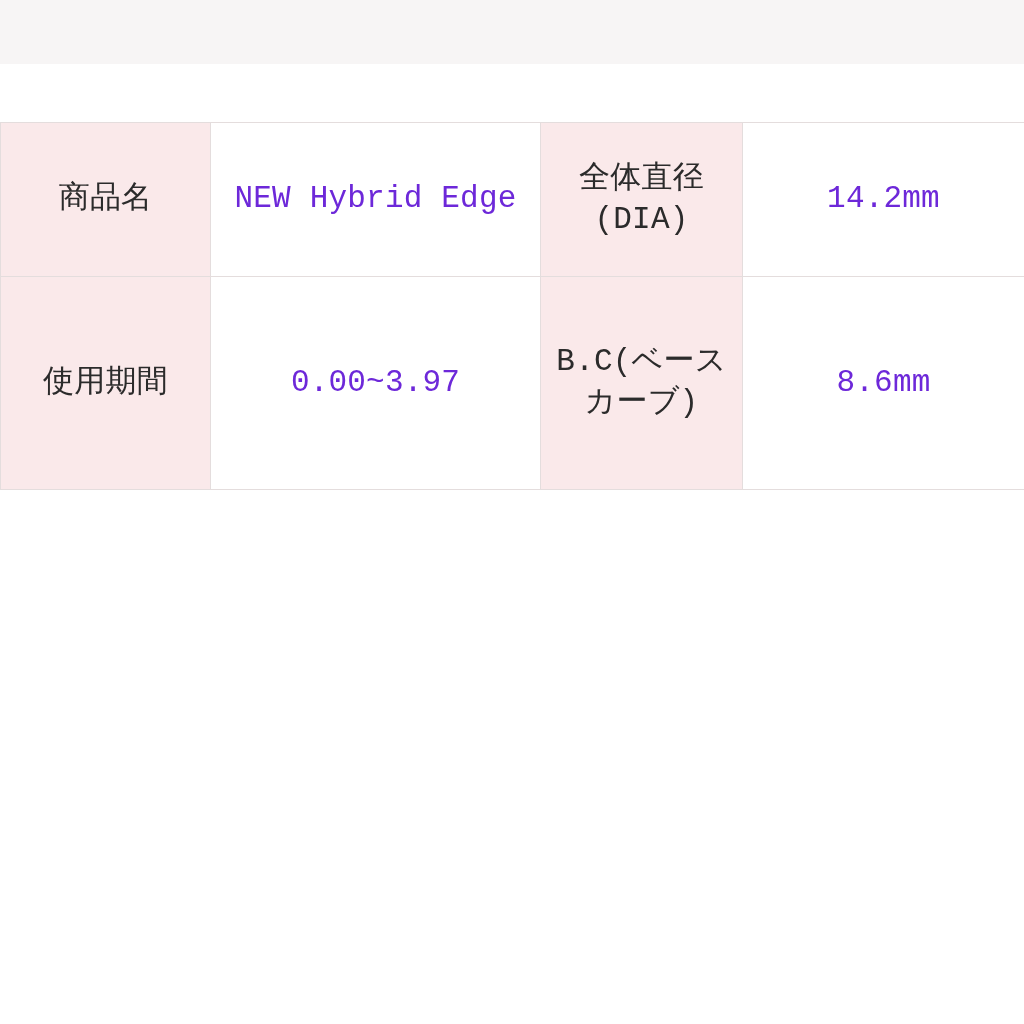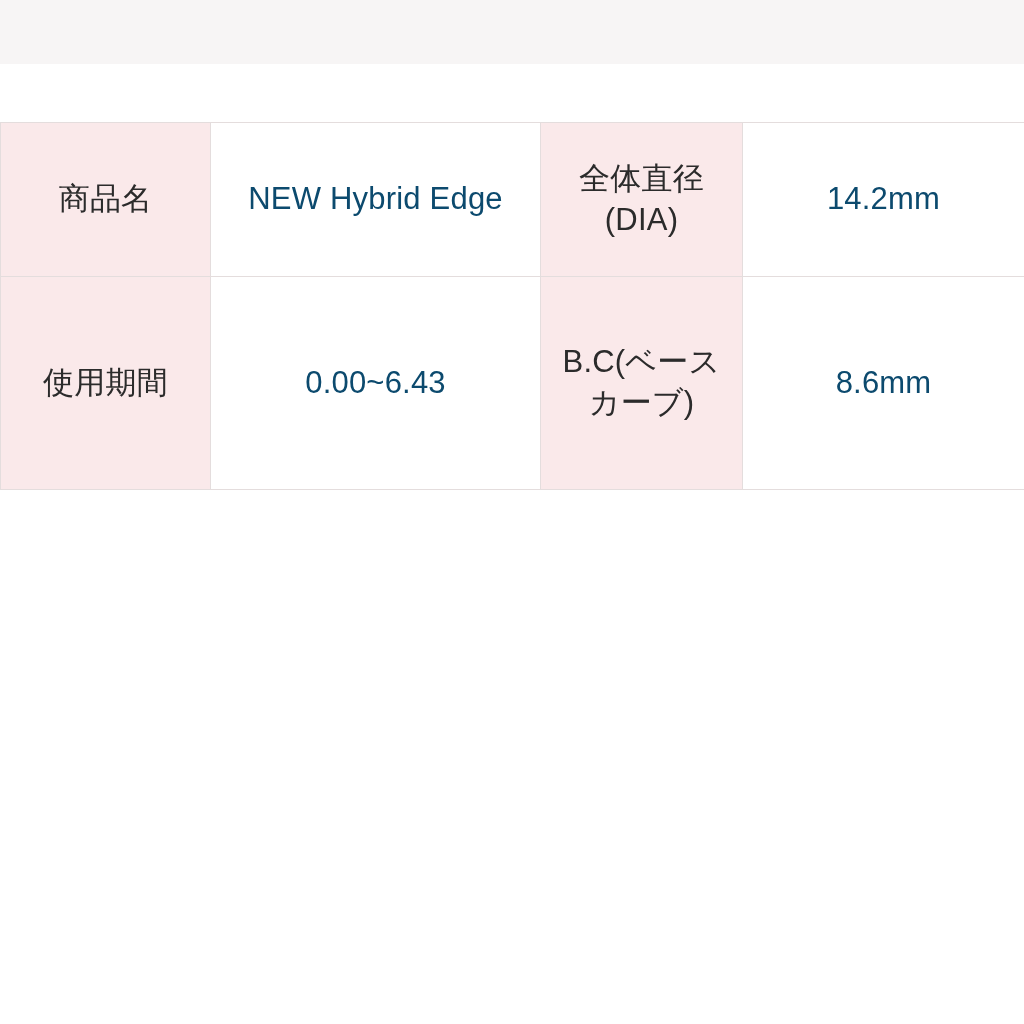"商品名" table.spec-table { font-family: none -> Liberation Mono, monospace }
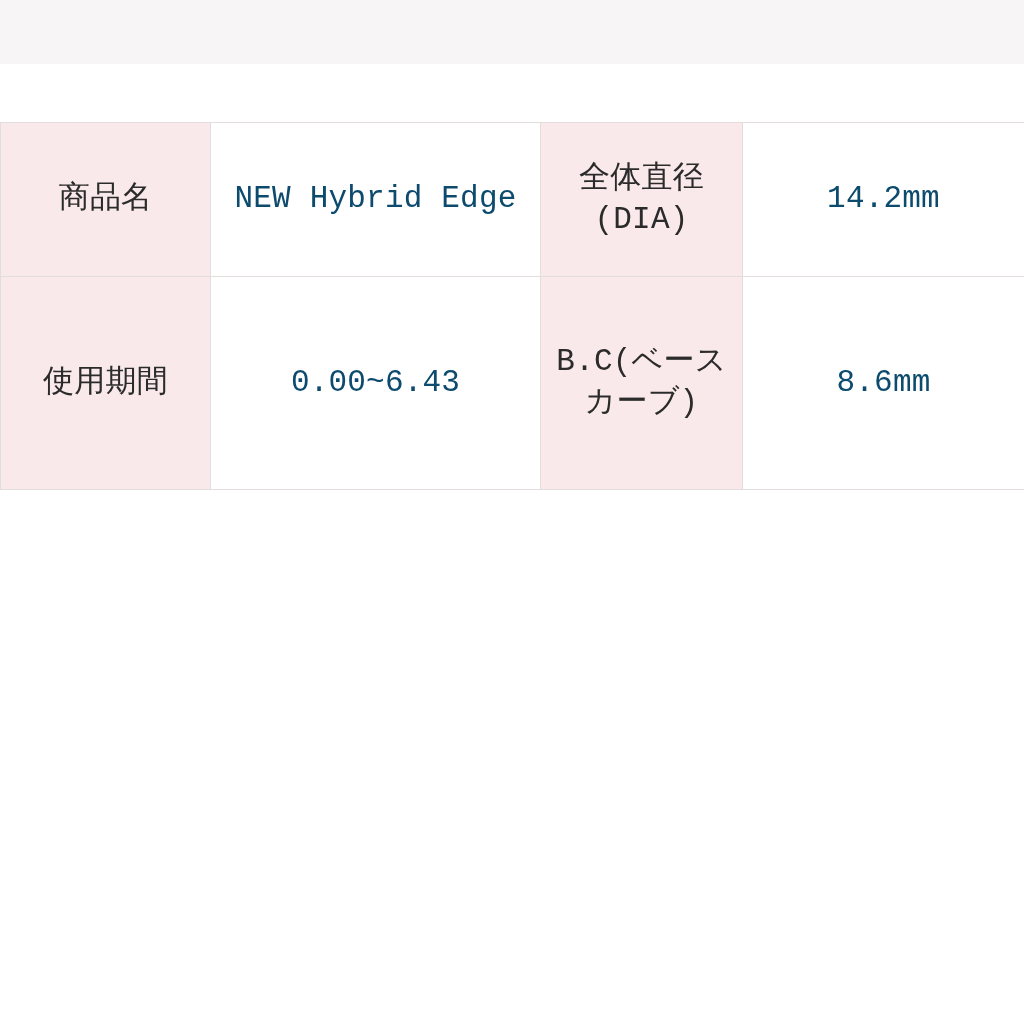"NEW Hybrid Edge" table.spec-table td { color: #0c4a6e -> #6d28d9 }
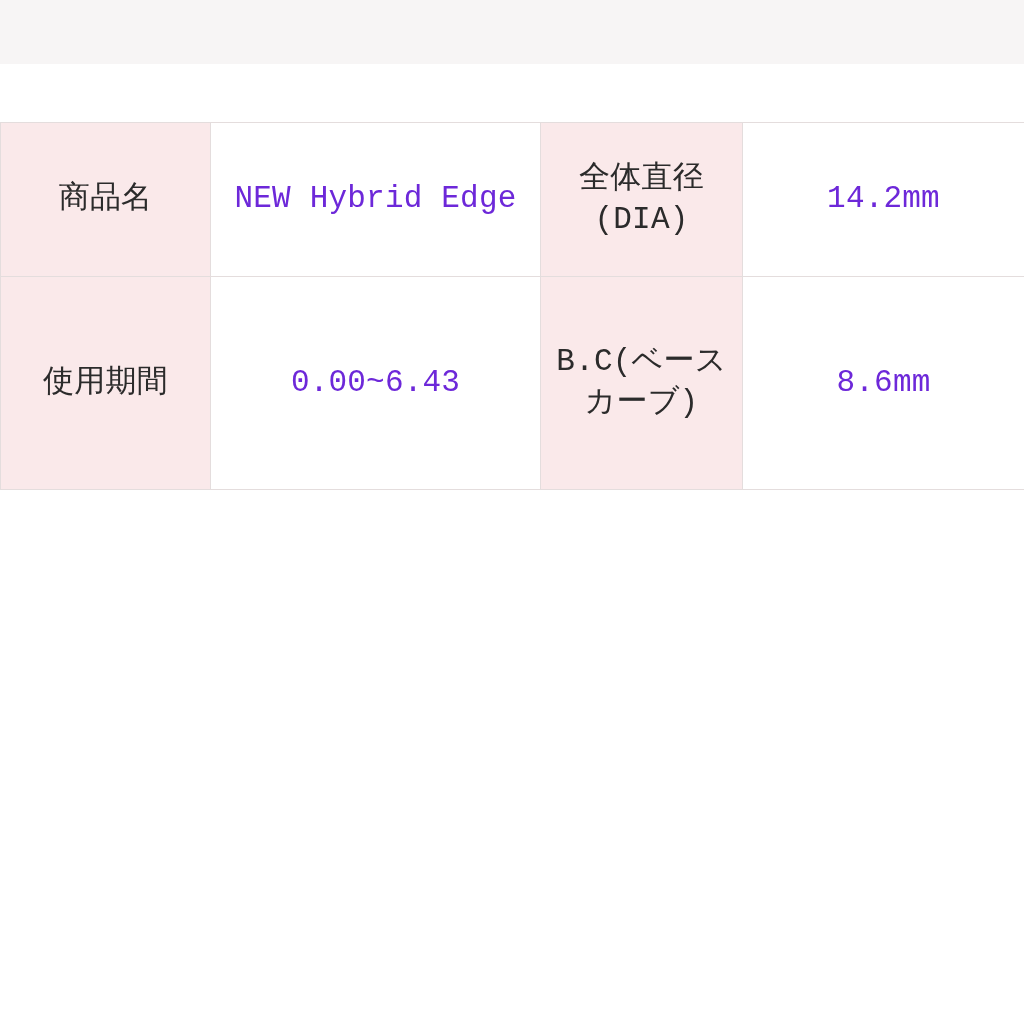"0.00~6.43" td.value { text: 6.43 -> 3.97 }
